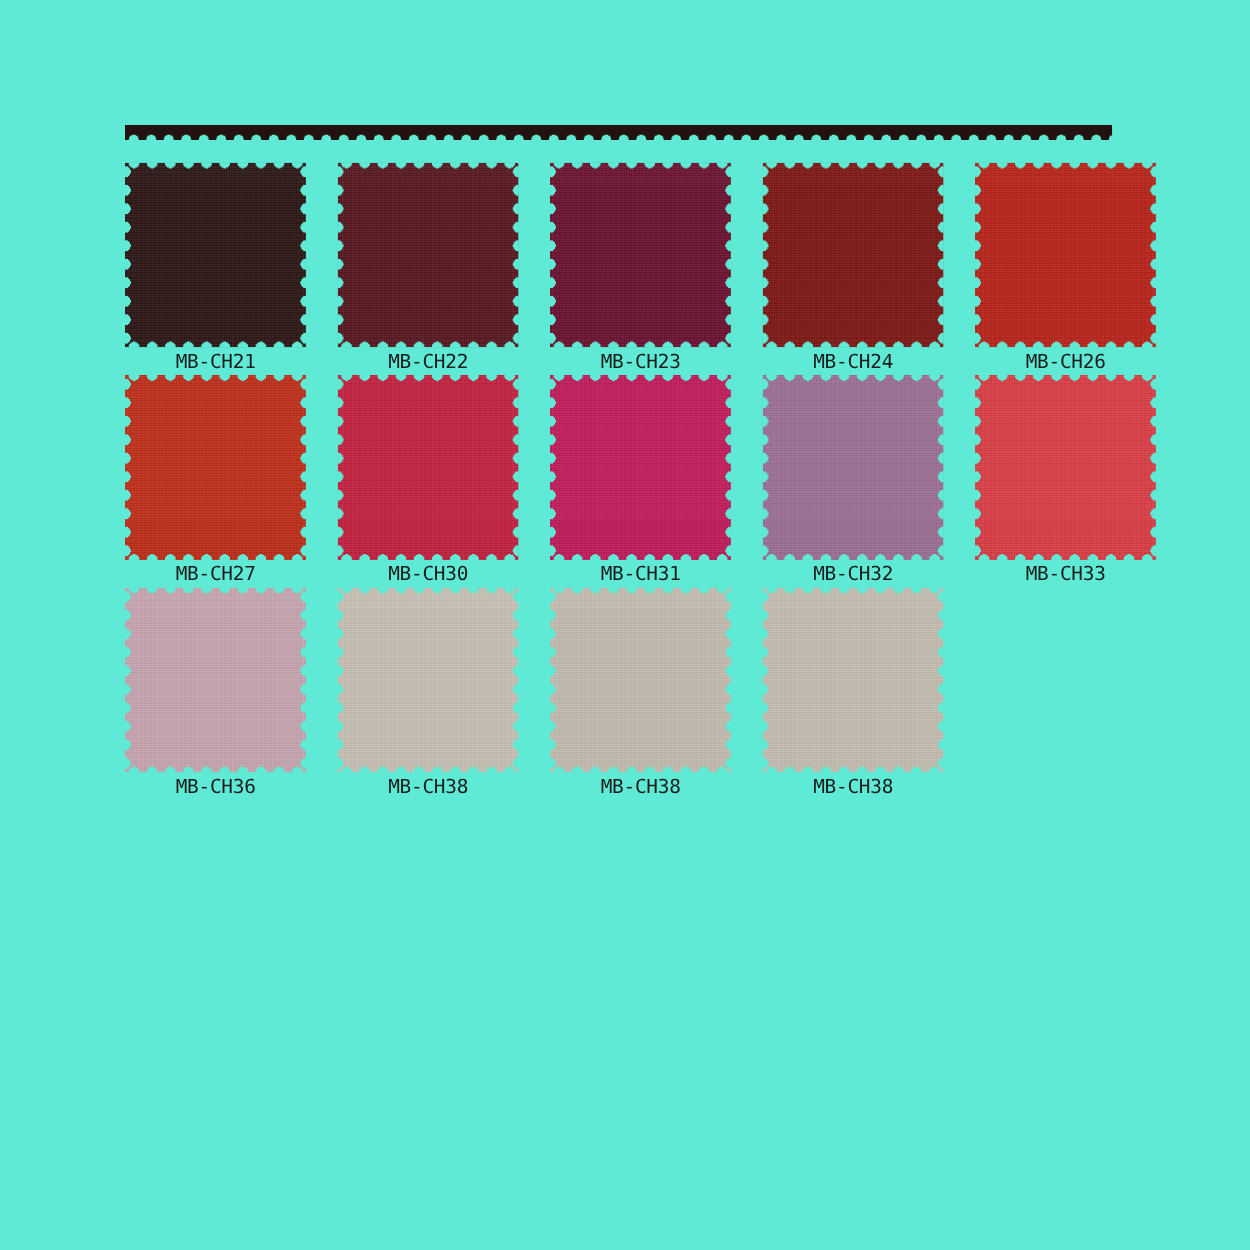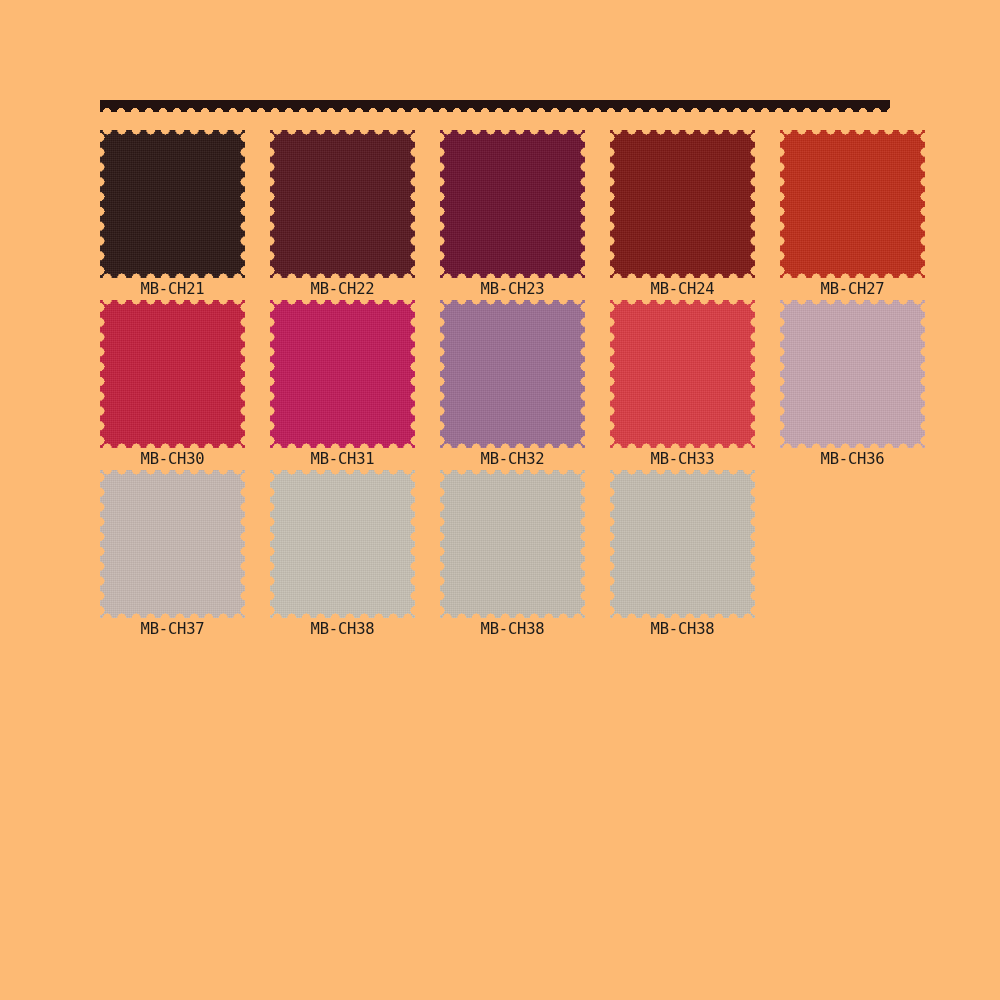"MB-CH21" div { background: #fdba74 -> #5eead4 }
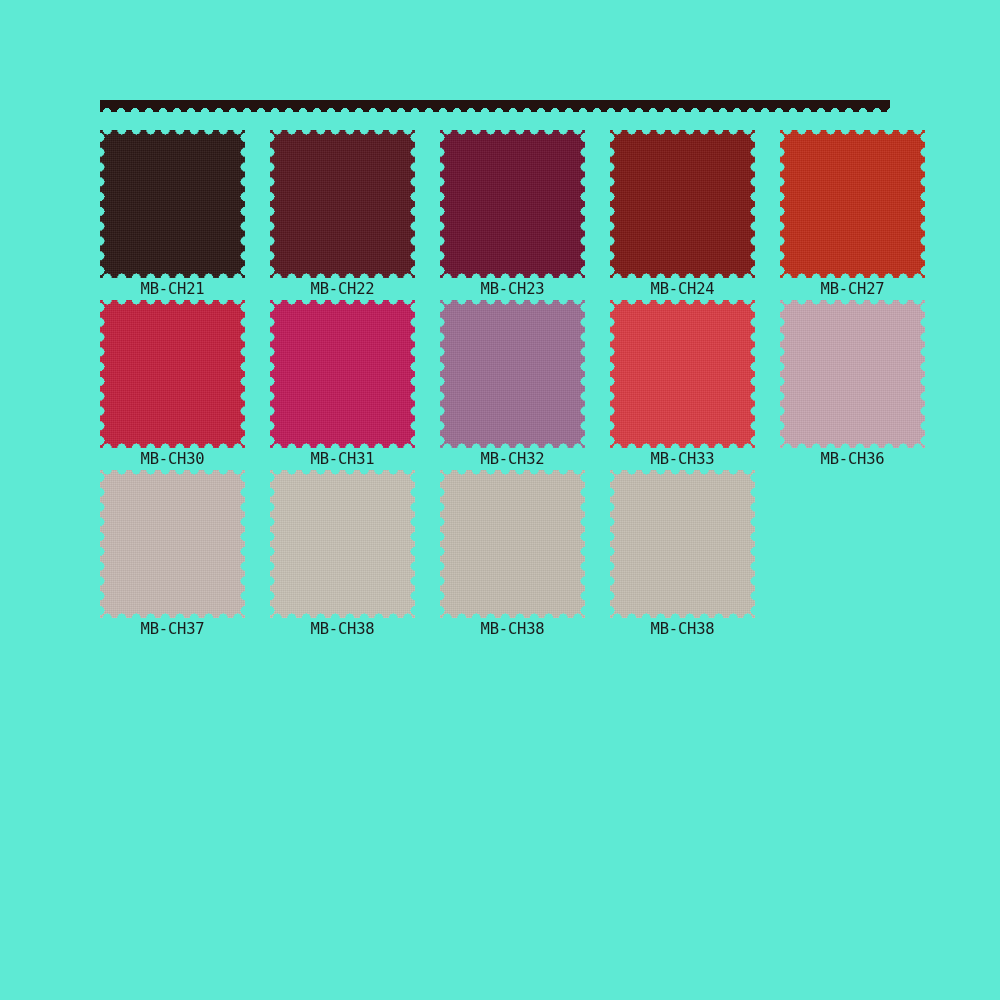"MB-CH26" div.cell { html: none -> <div> <div></div> <div>MB-CH26</div> </div> }
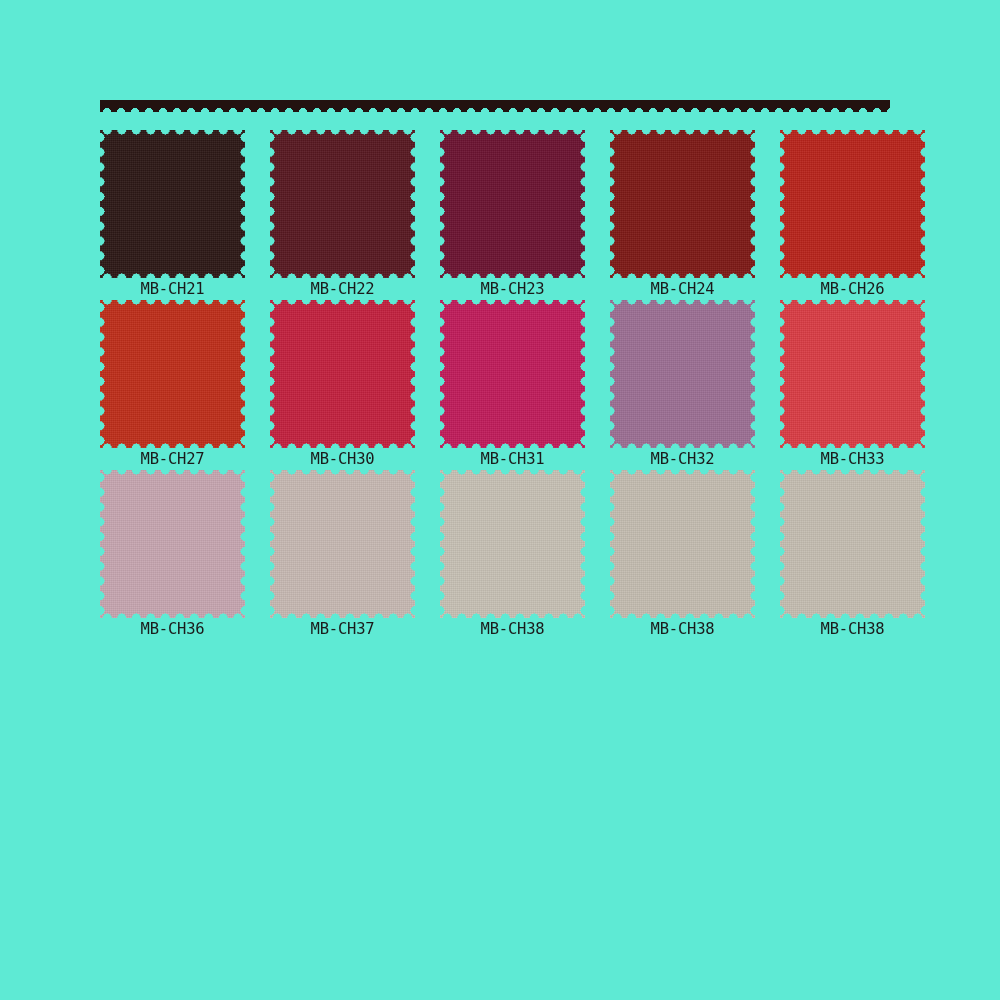"MB-CH37" div.cell { html: <div> <div></div> <div>MB-CH37</div> </div> -> none }
